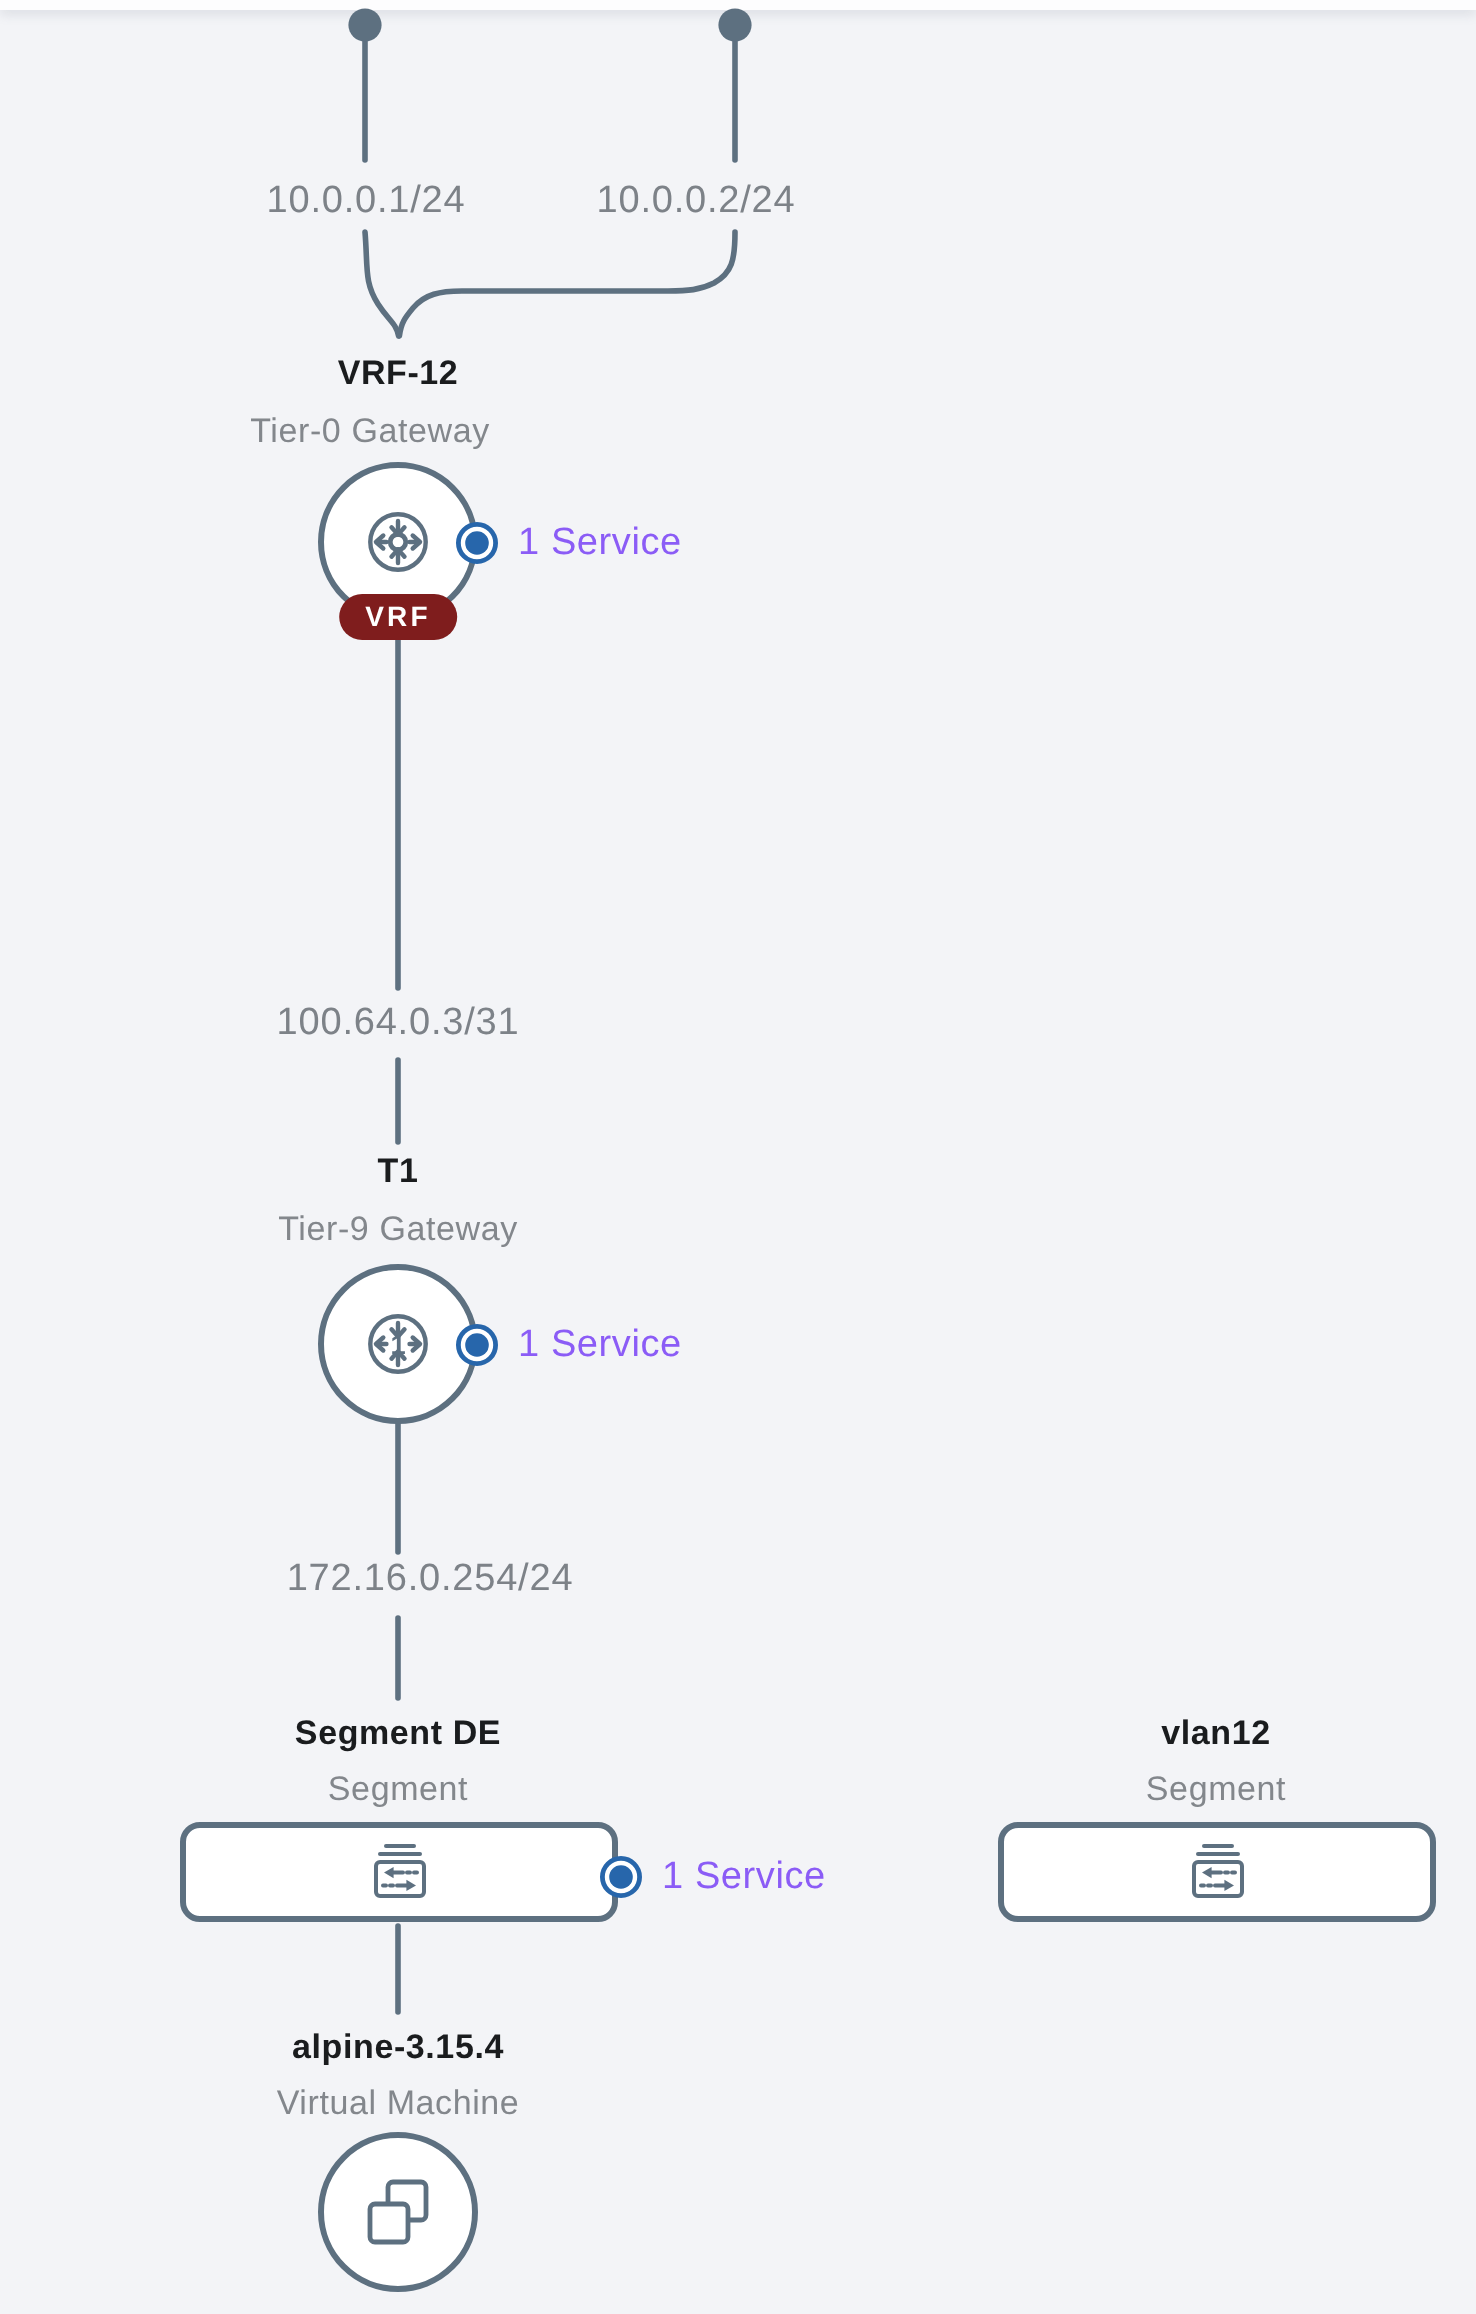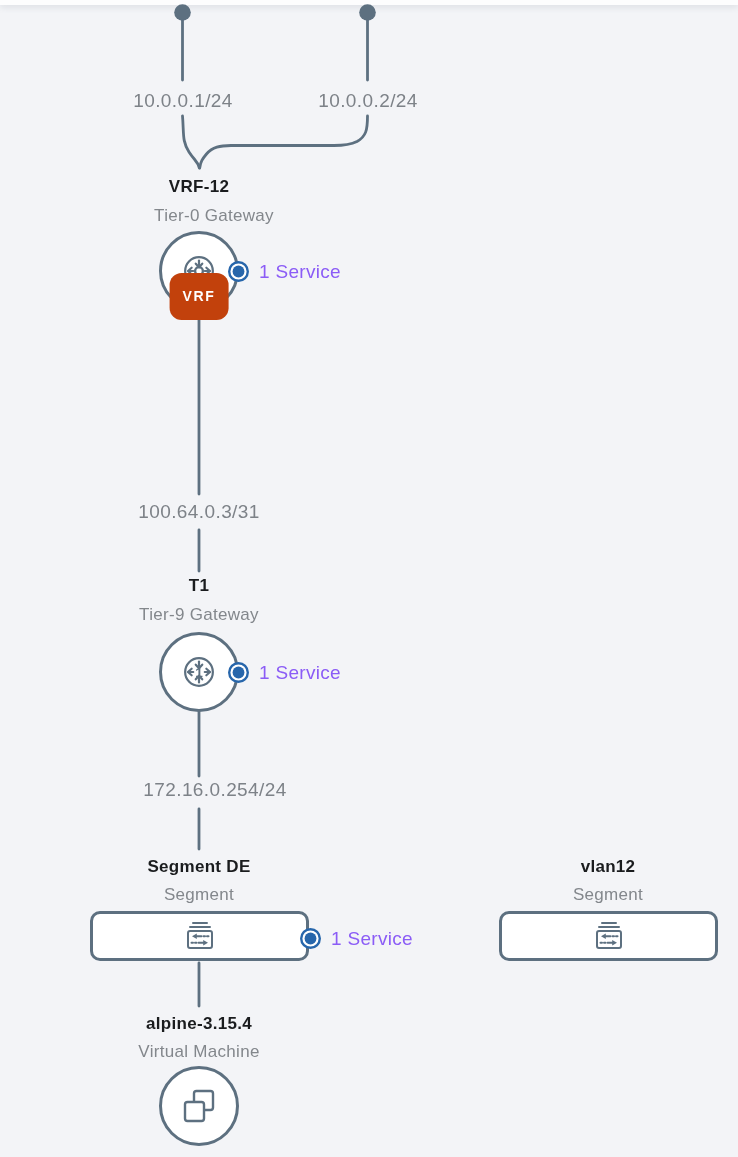"10.0.0.2/24" span.edge-label { left: 368px -> 348px }
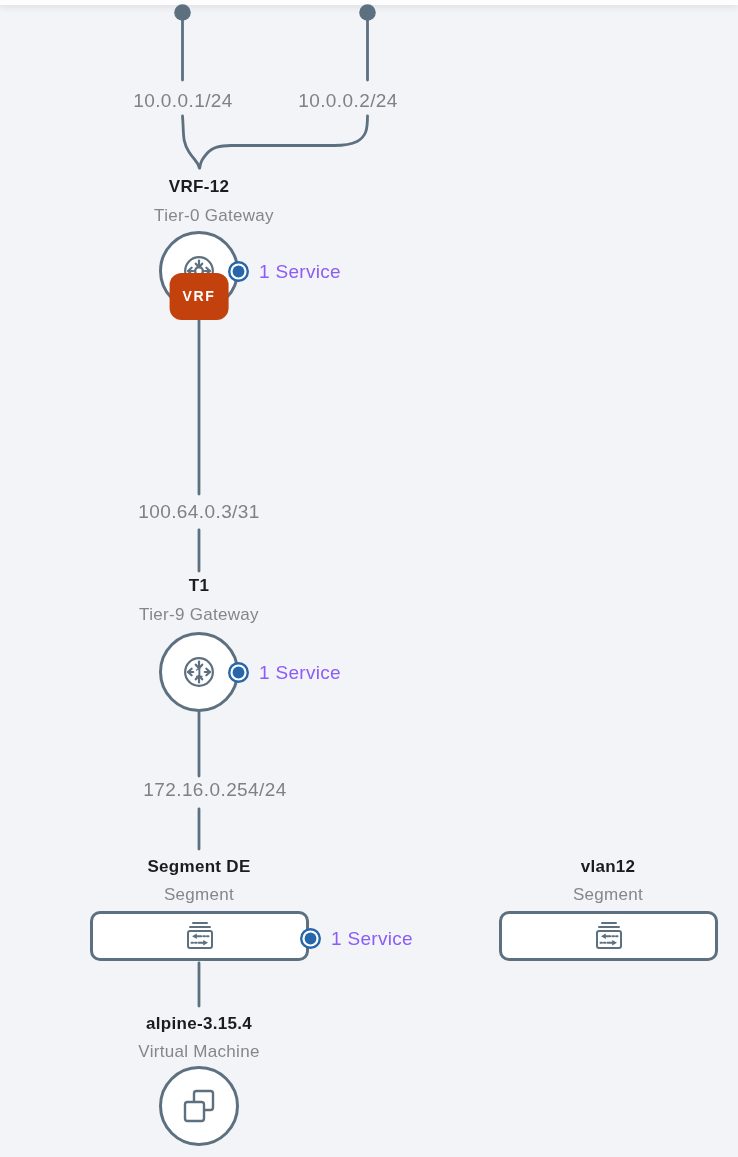"Tier-0 Gateway" div.node-subtitle { left: 214px -> 185px }
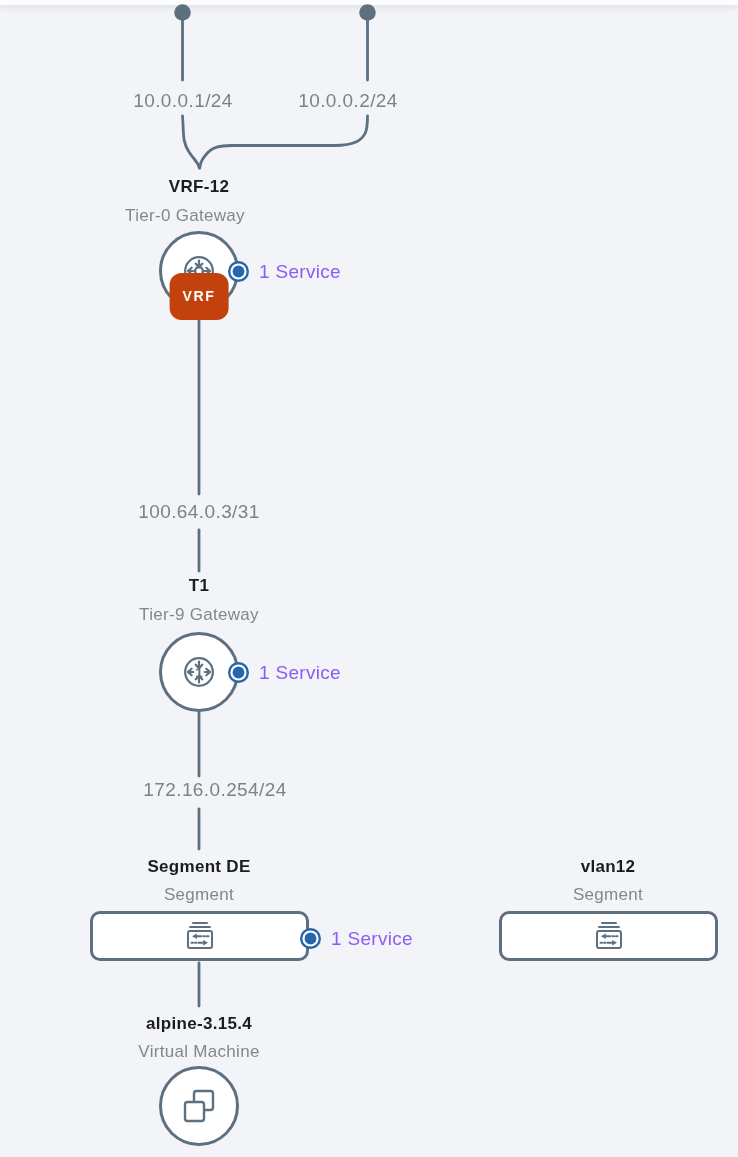"VRF" .vrf-pill { background: #c2410c -> #7f1d1d; padding: 15px 13px -> 3px 13px }
